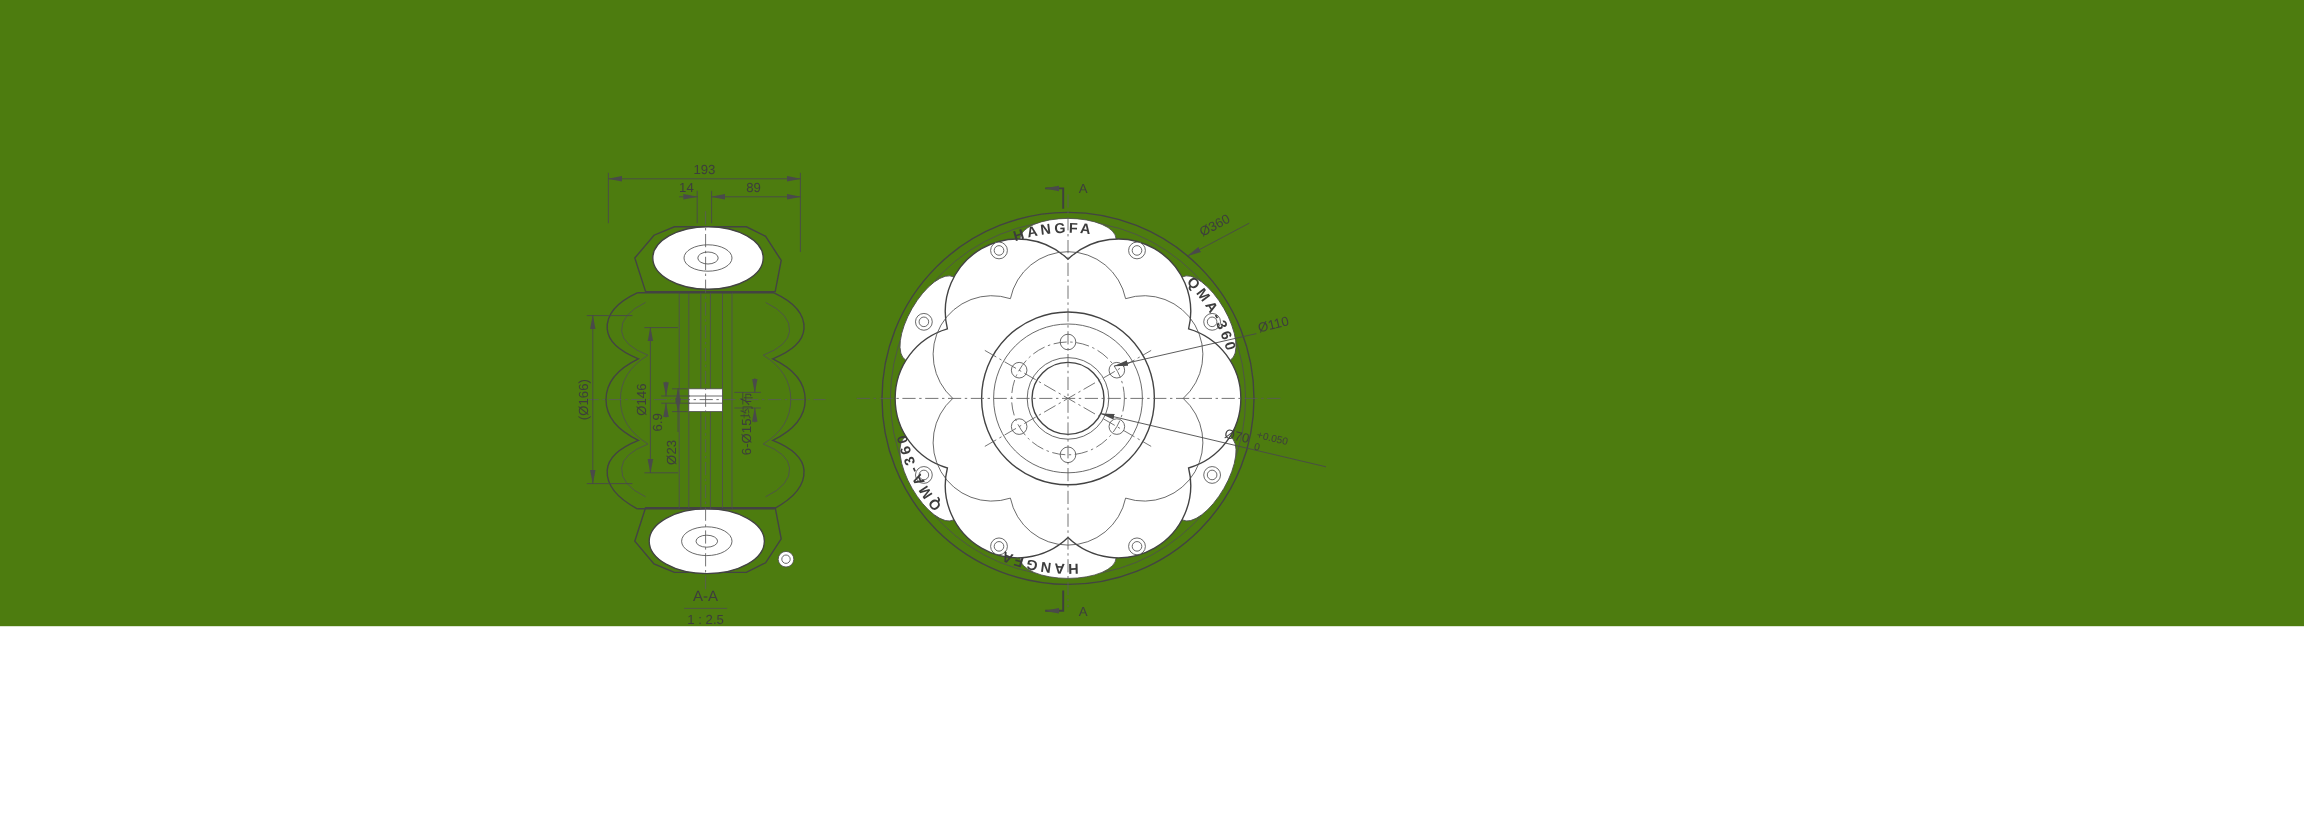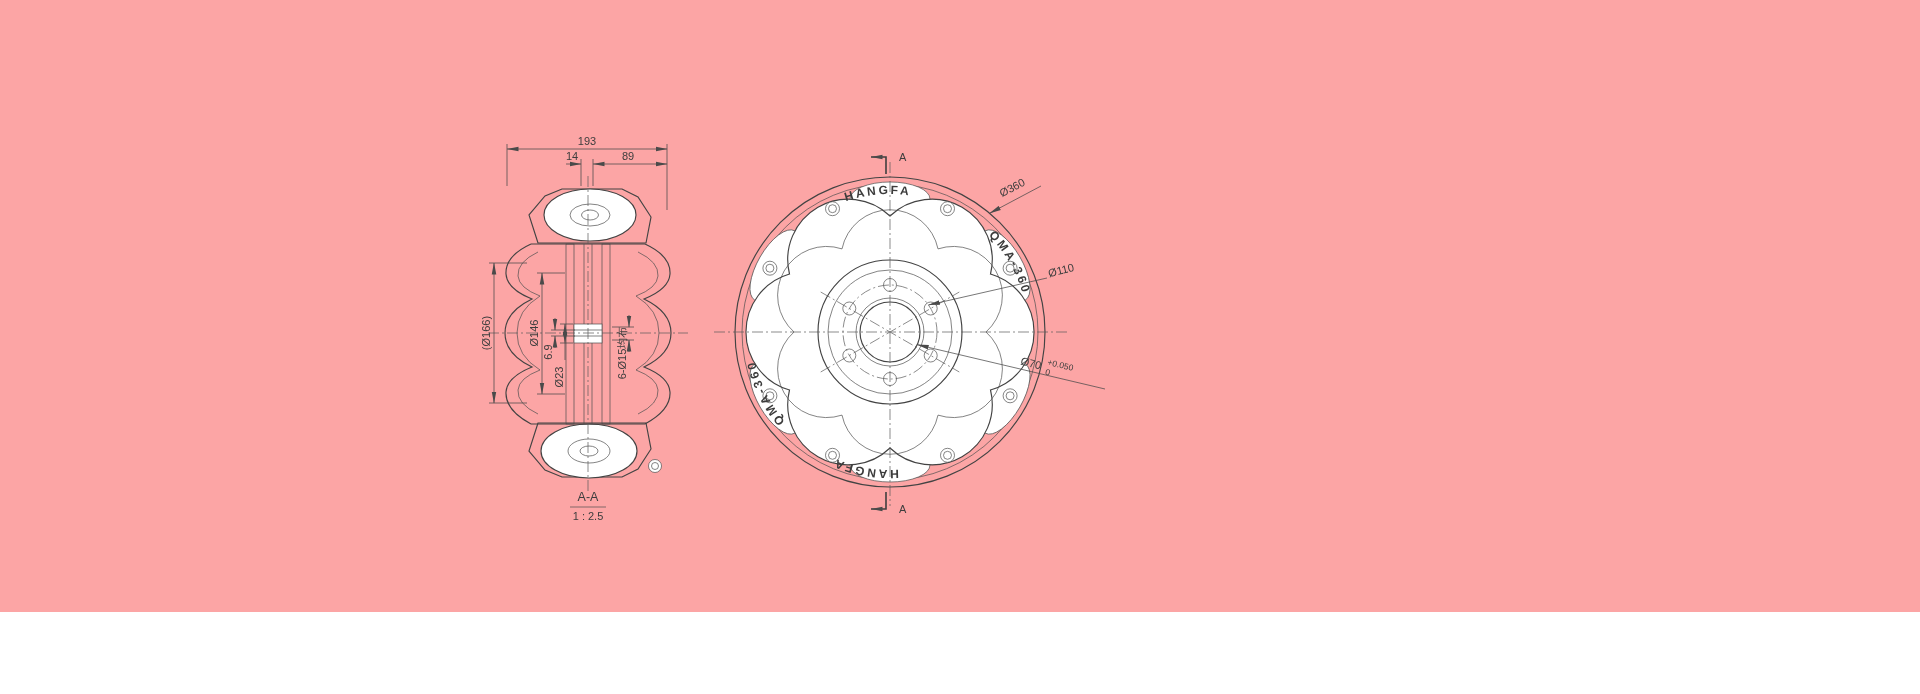"193" #canvas { background: #fca5a5 -> #4d7c0f; height: 612px -> 522px }
